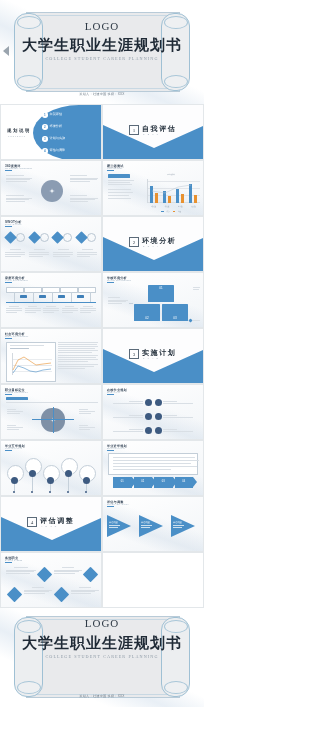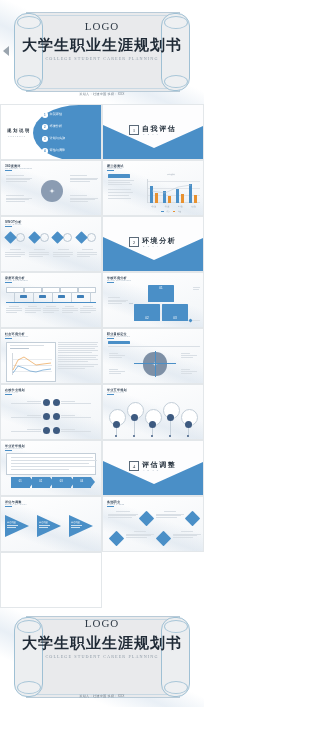"实施计划" div.cell { html: none -> <div> <div> <div></div> <div>3</div> <div>实施计划</div> <div>P L A N</div> </div> </div> }
